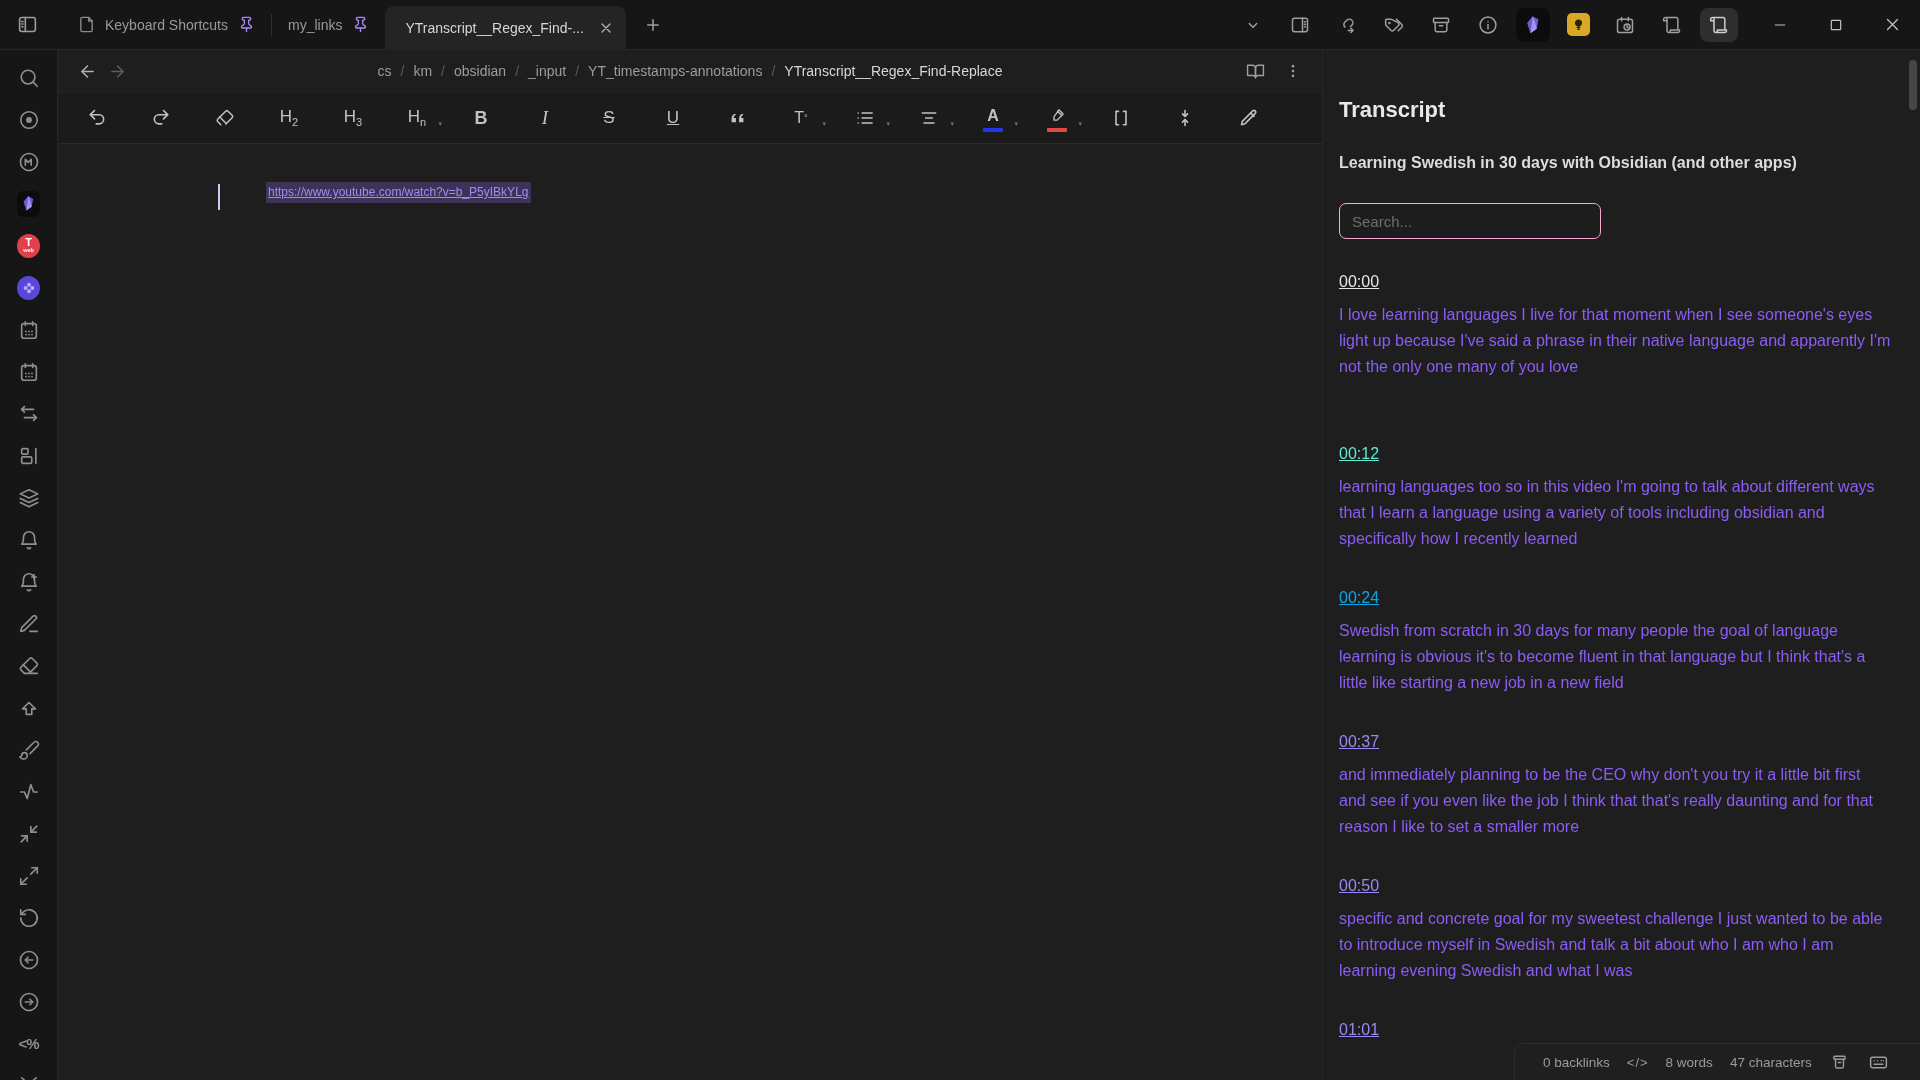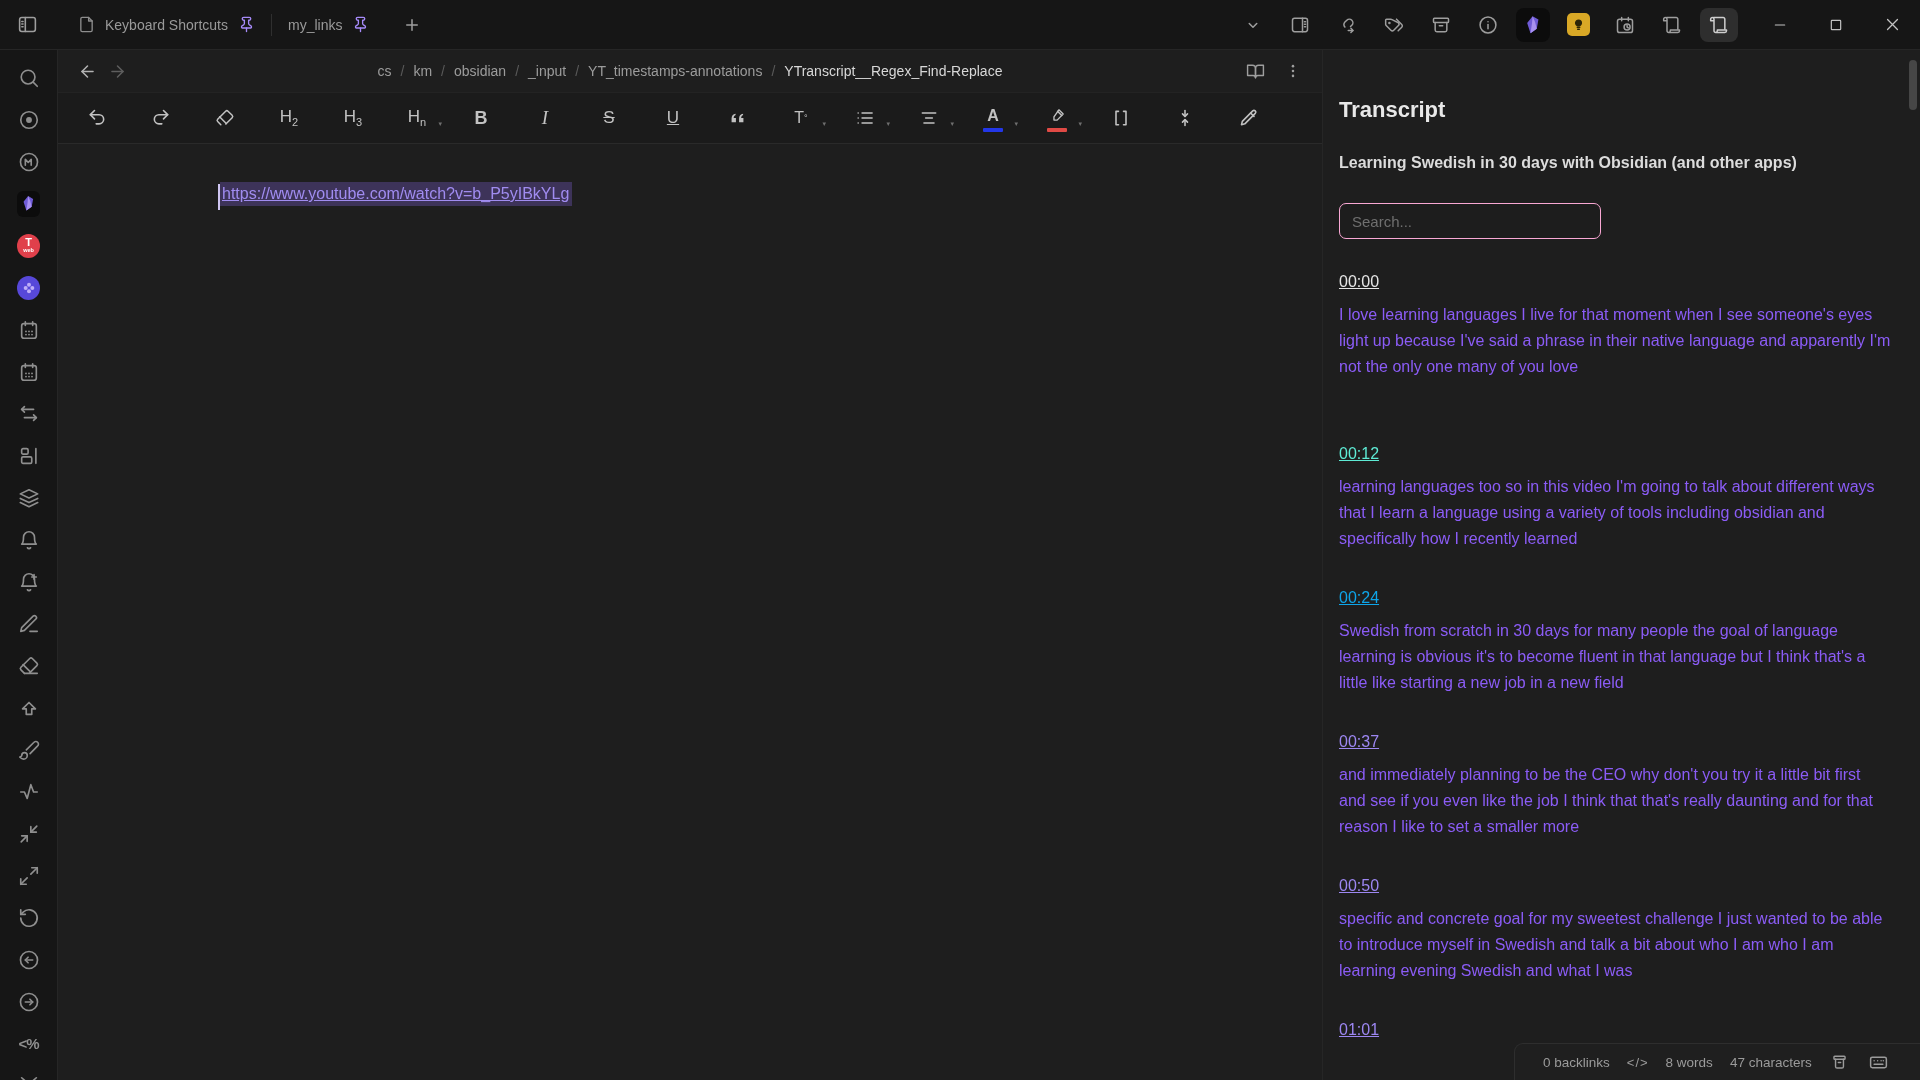"YTranscript__Regex_Find-..." div.tab { html: none -> <div> <span>YTranscript__Regex_Find-...</span> <span> <svg> <path></path> </svg> </span> </div> }
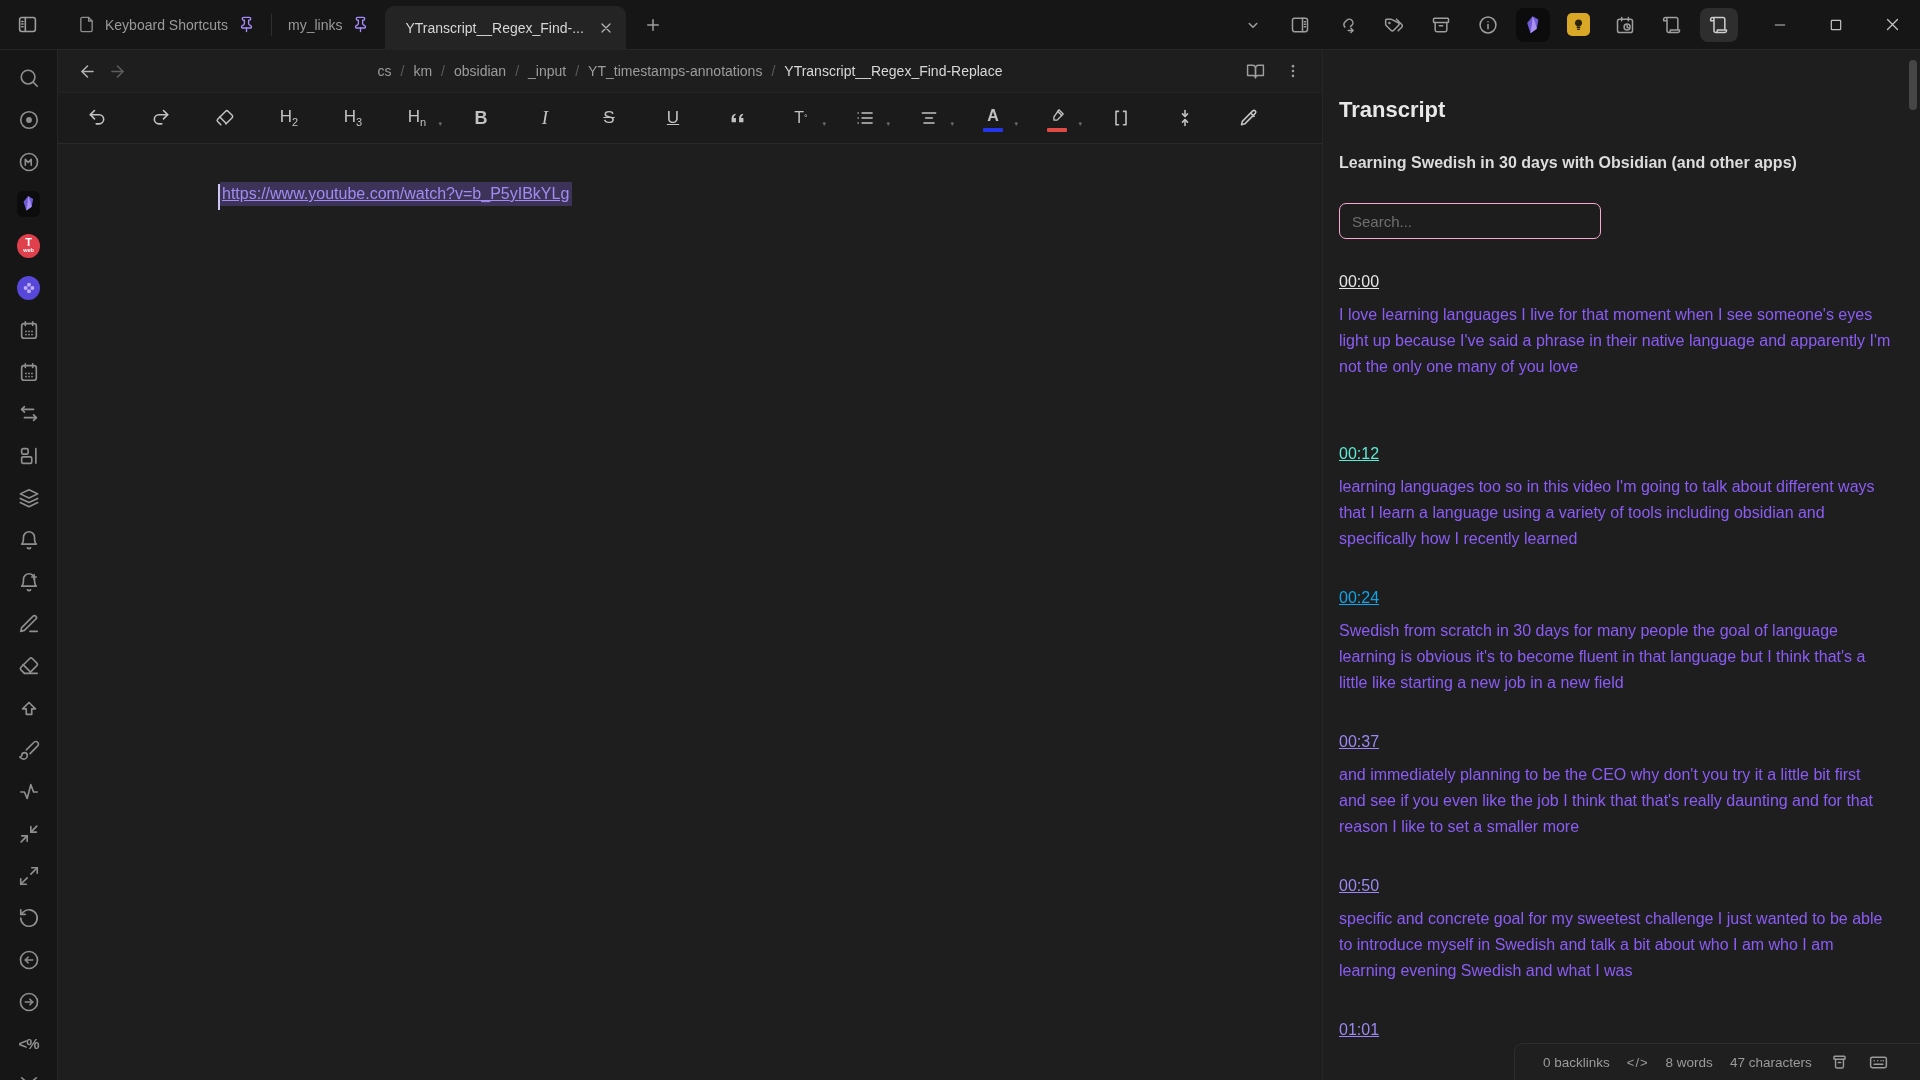"https://www.youtube.com/watch?v=b_P5yIBk" .link-line { font-size: 16px -> 12px; padding-left: none -> 46px }
